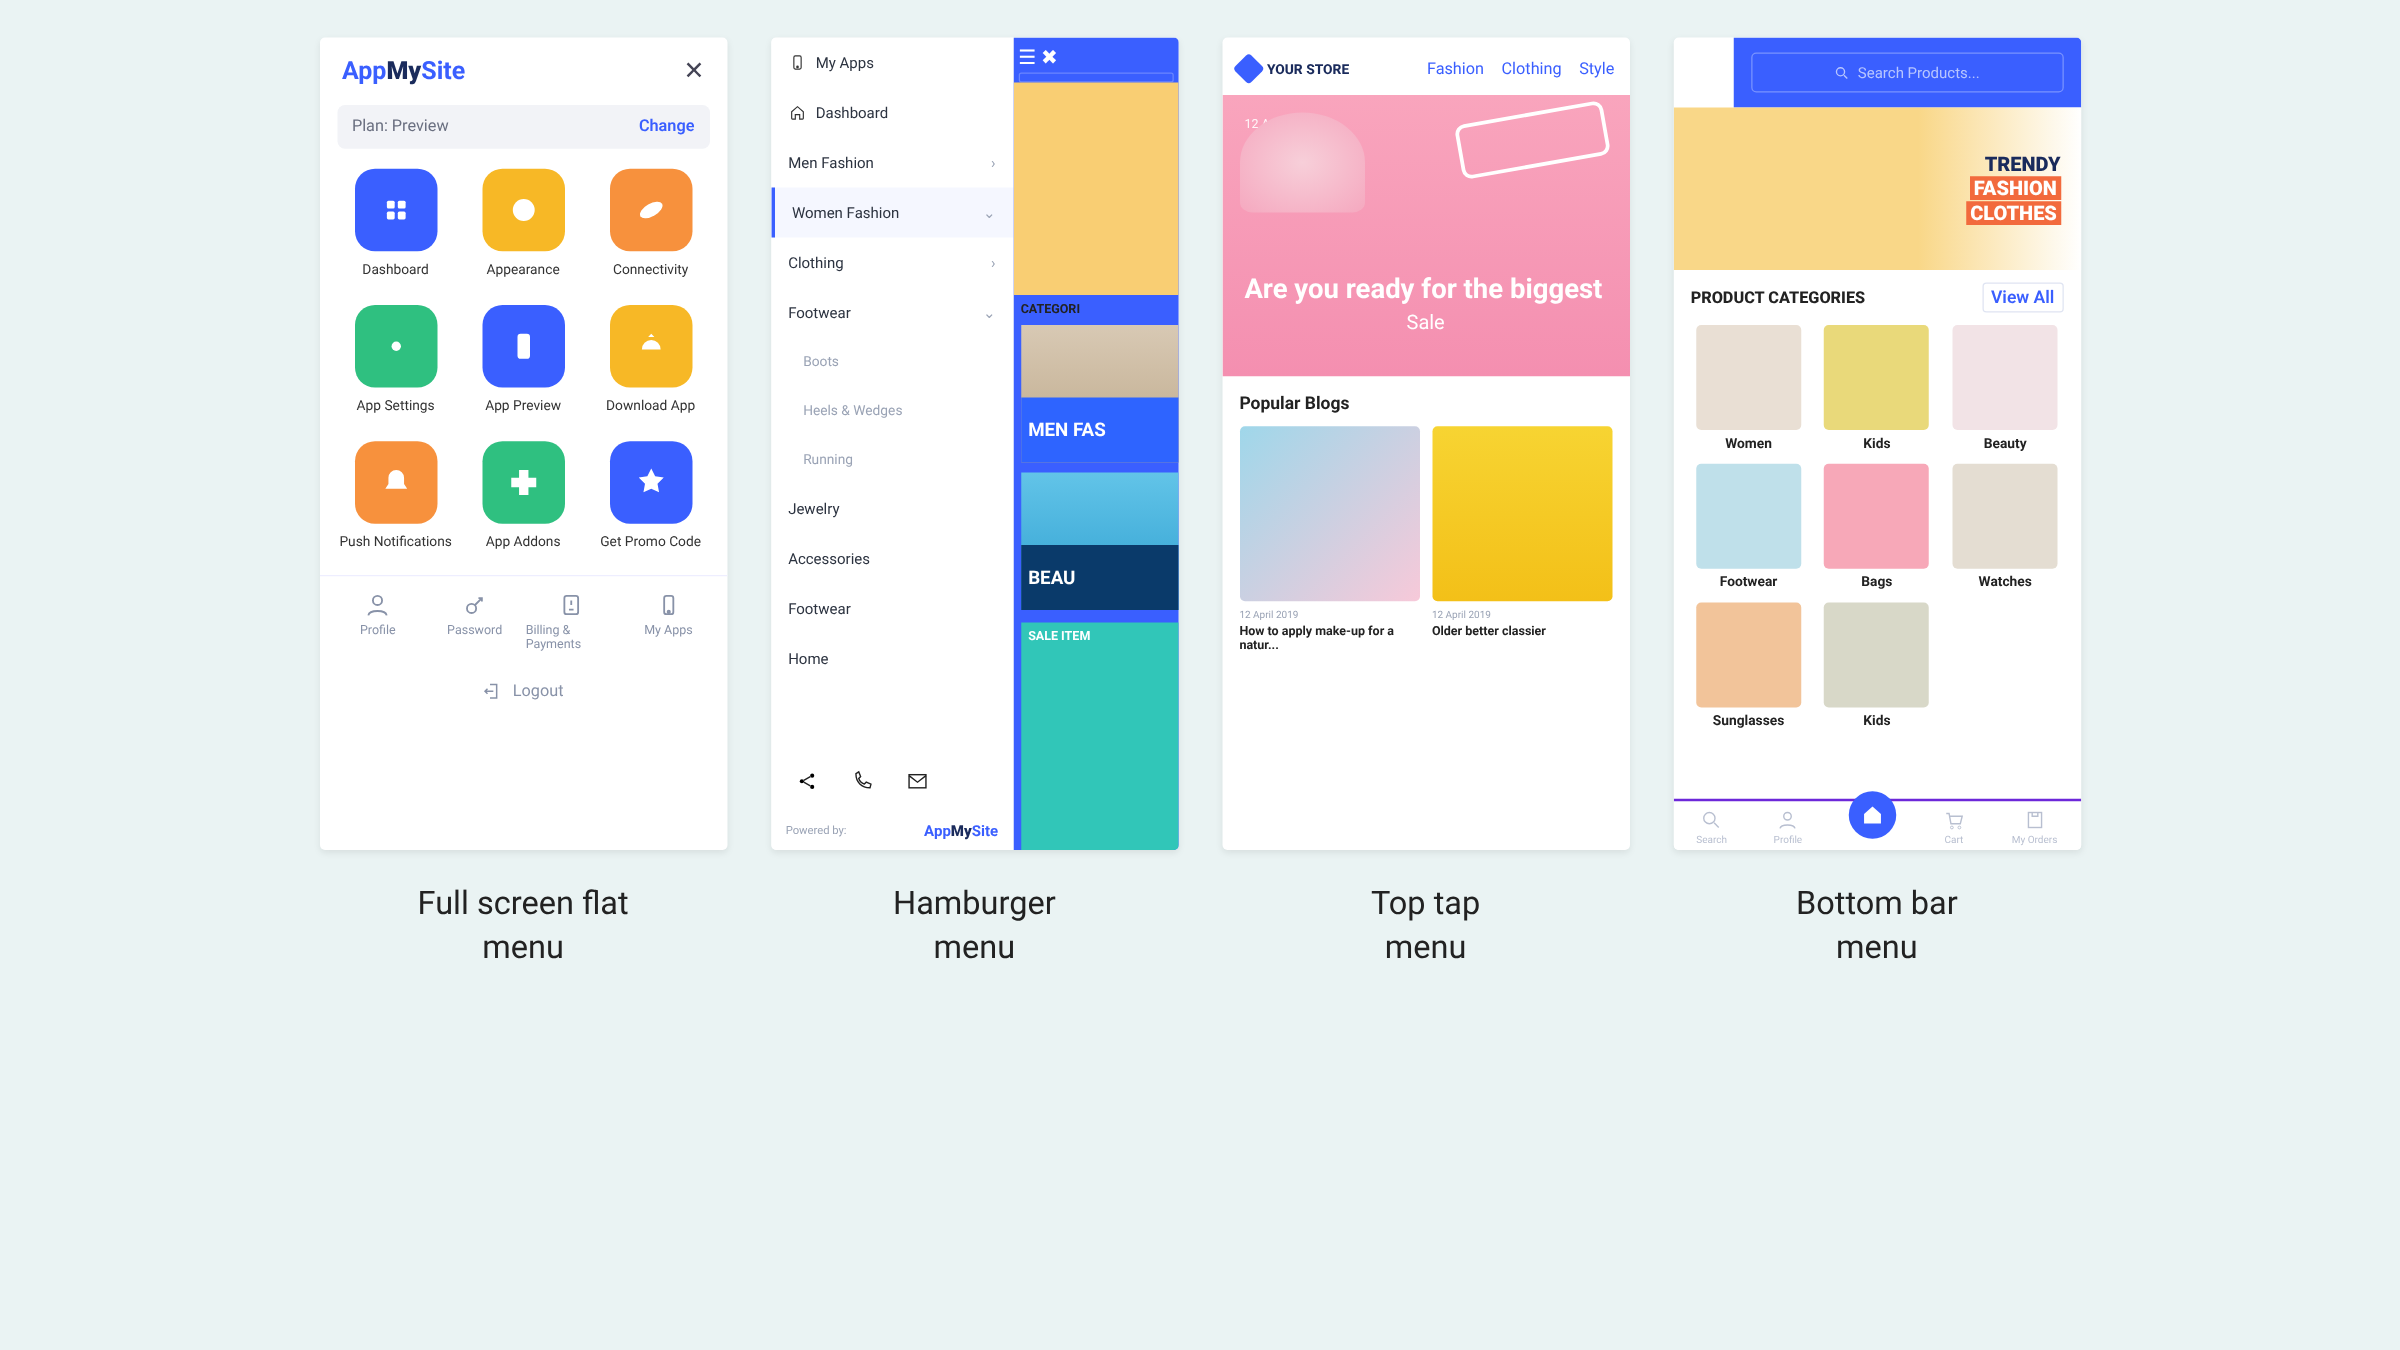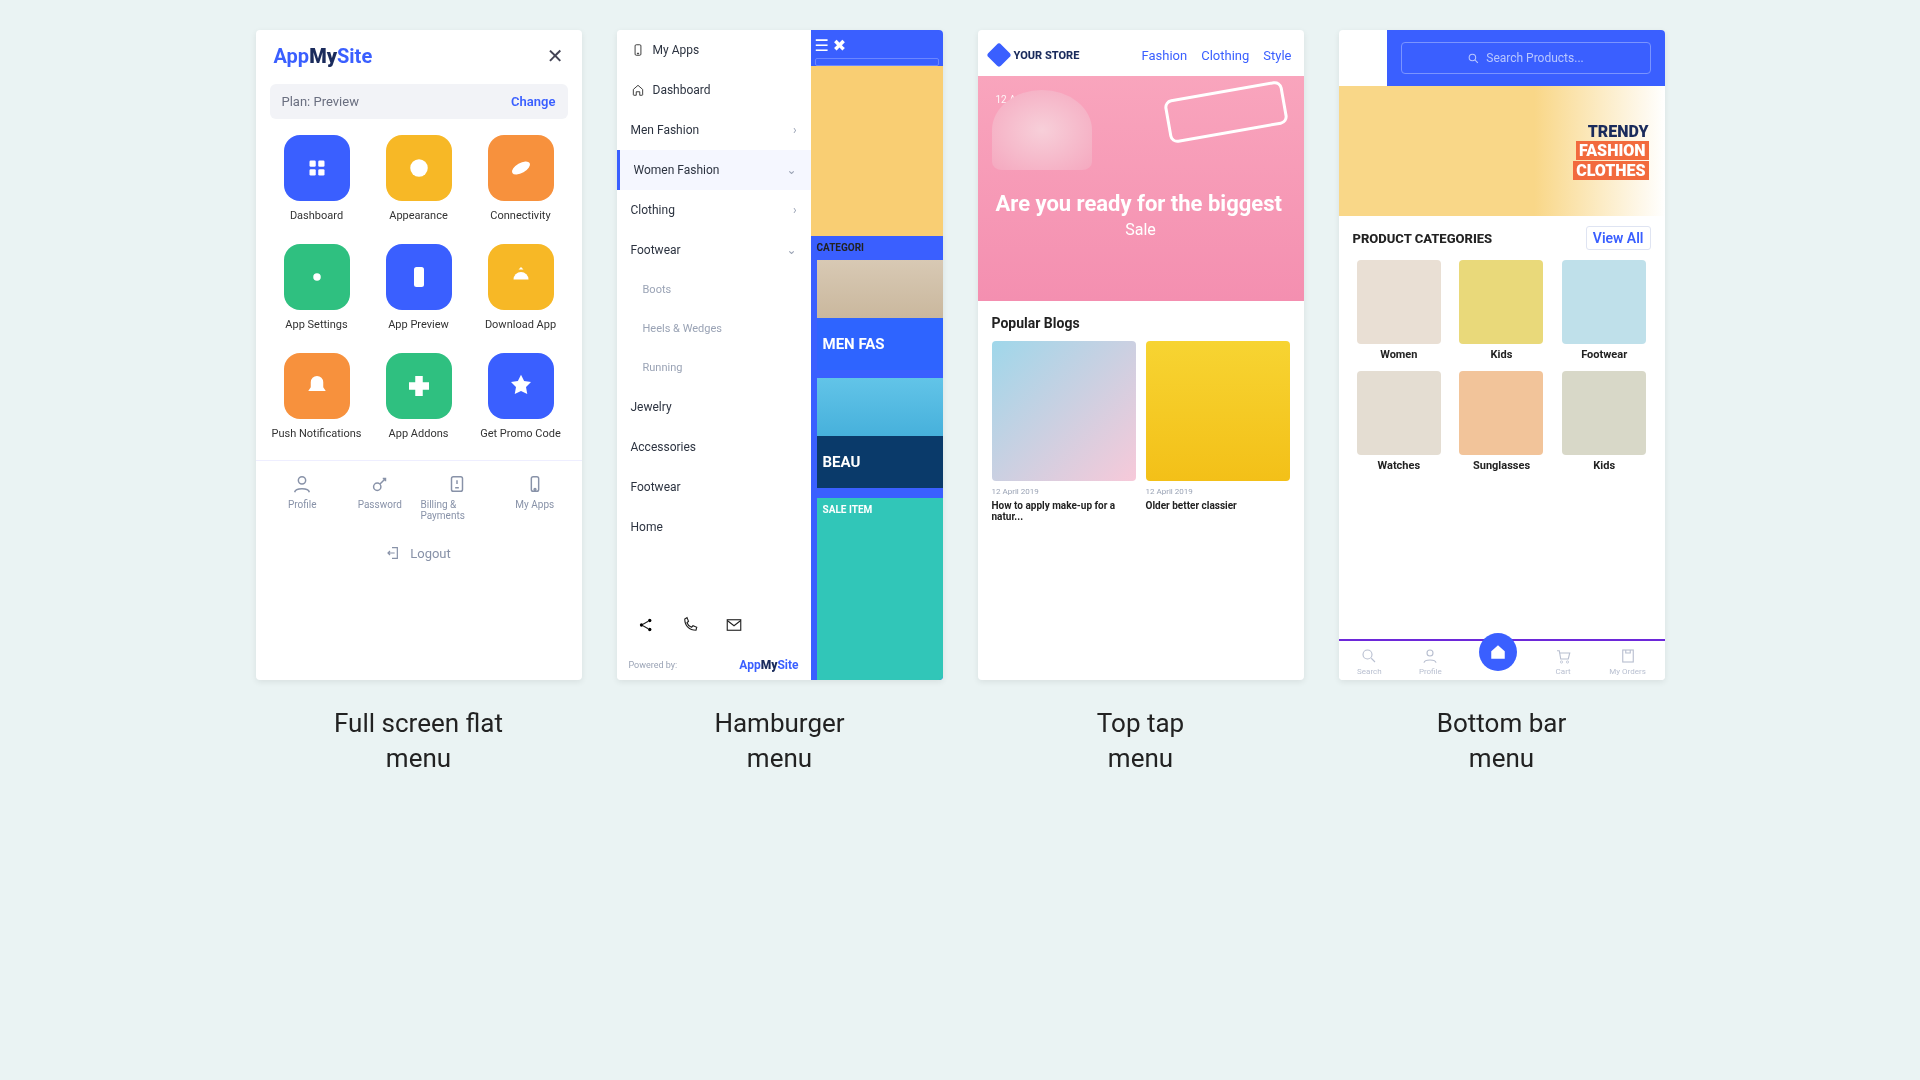"Are you ready for the" .s3-hero h2 { margin-top: 86px -> 114px }
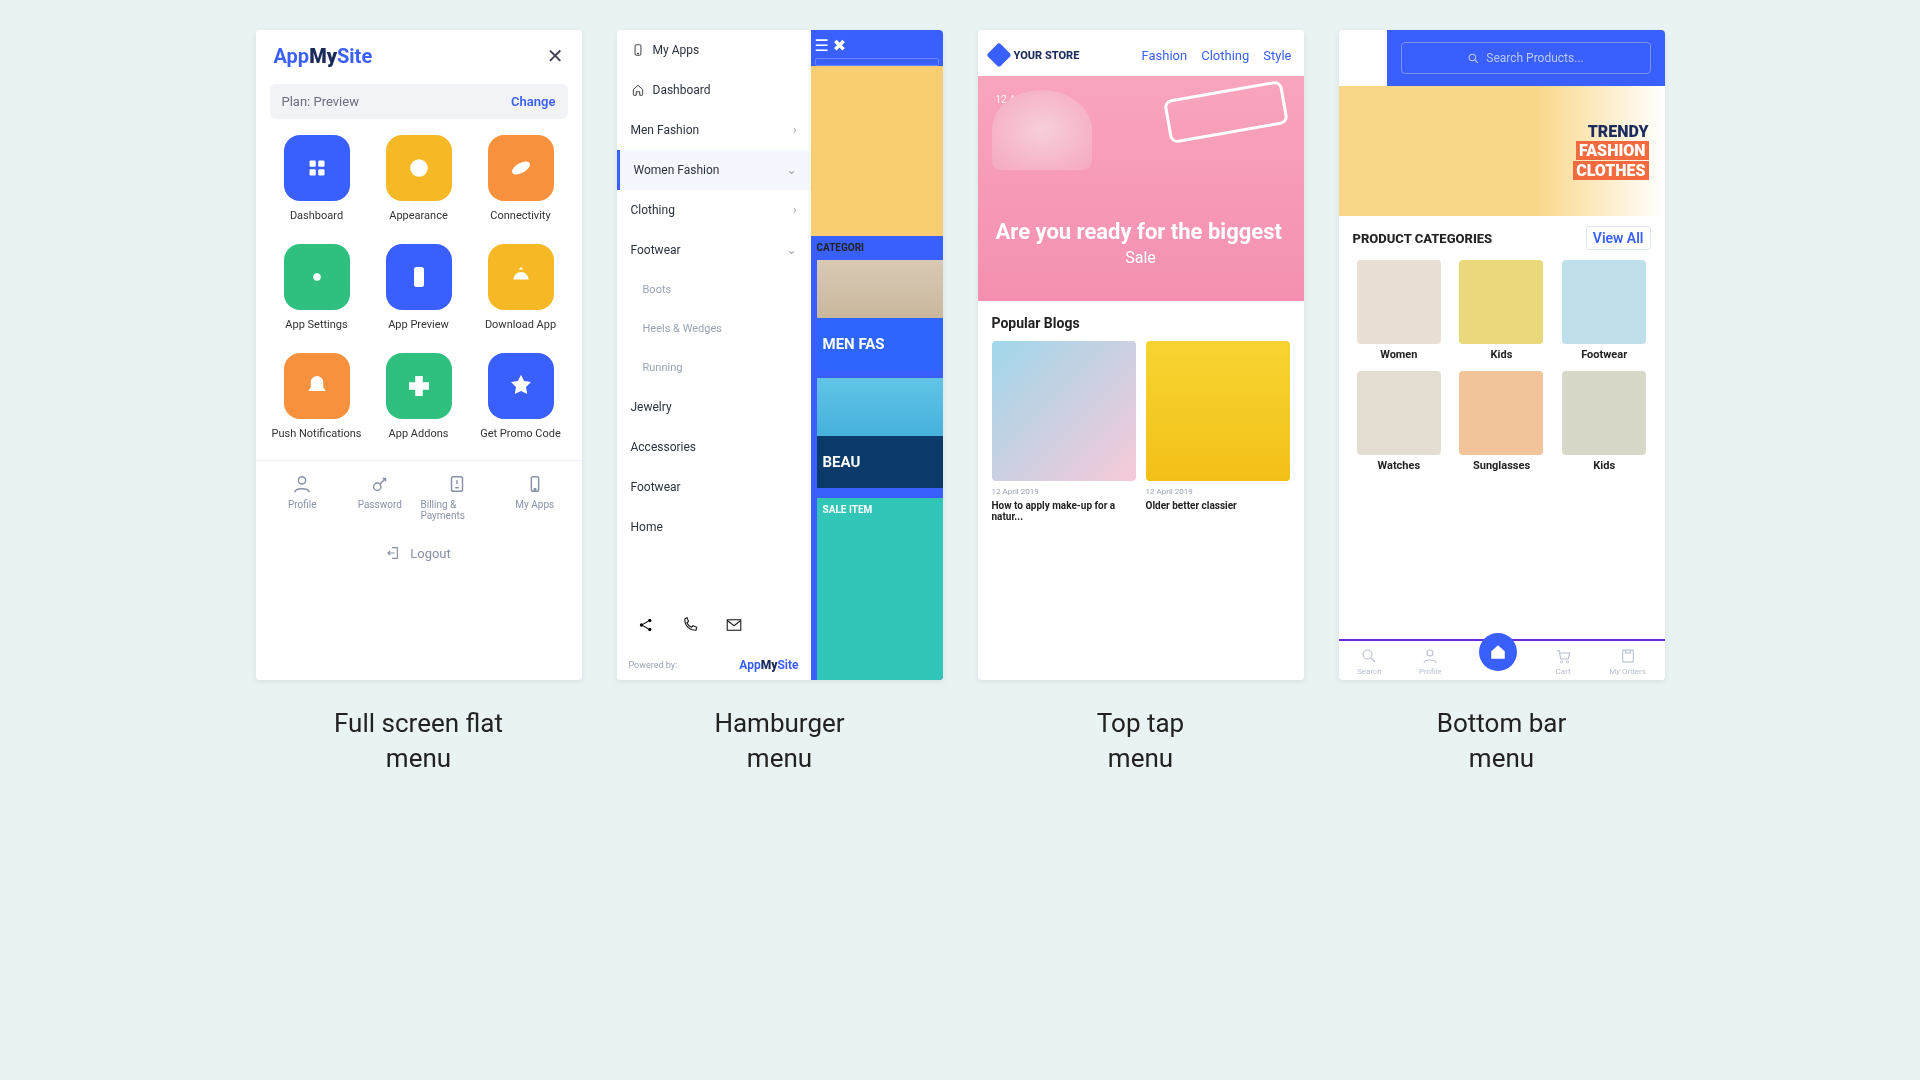"Beauty" div.pc { html: none -> <div> <div></div> <div>Beauty</div> </div> }
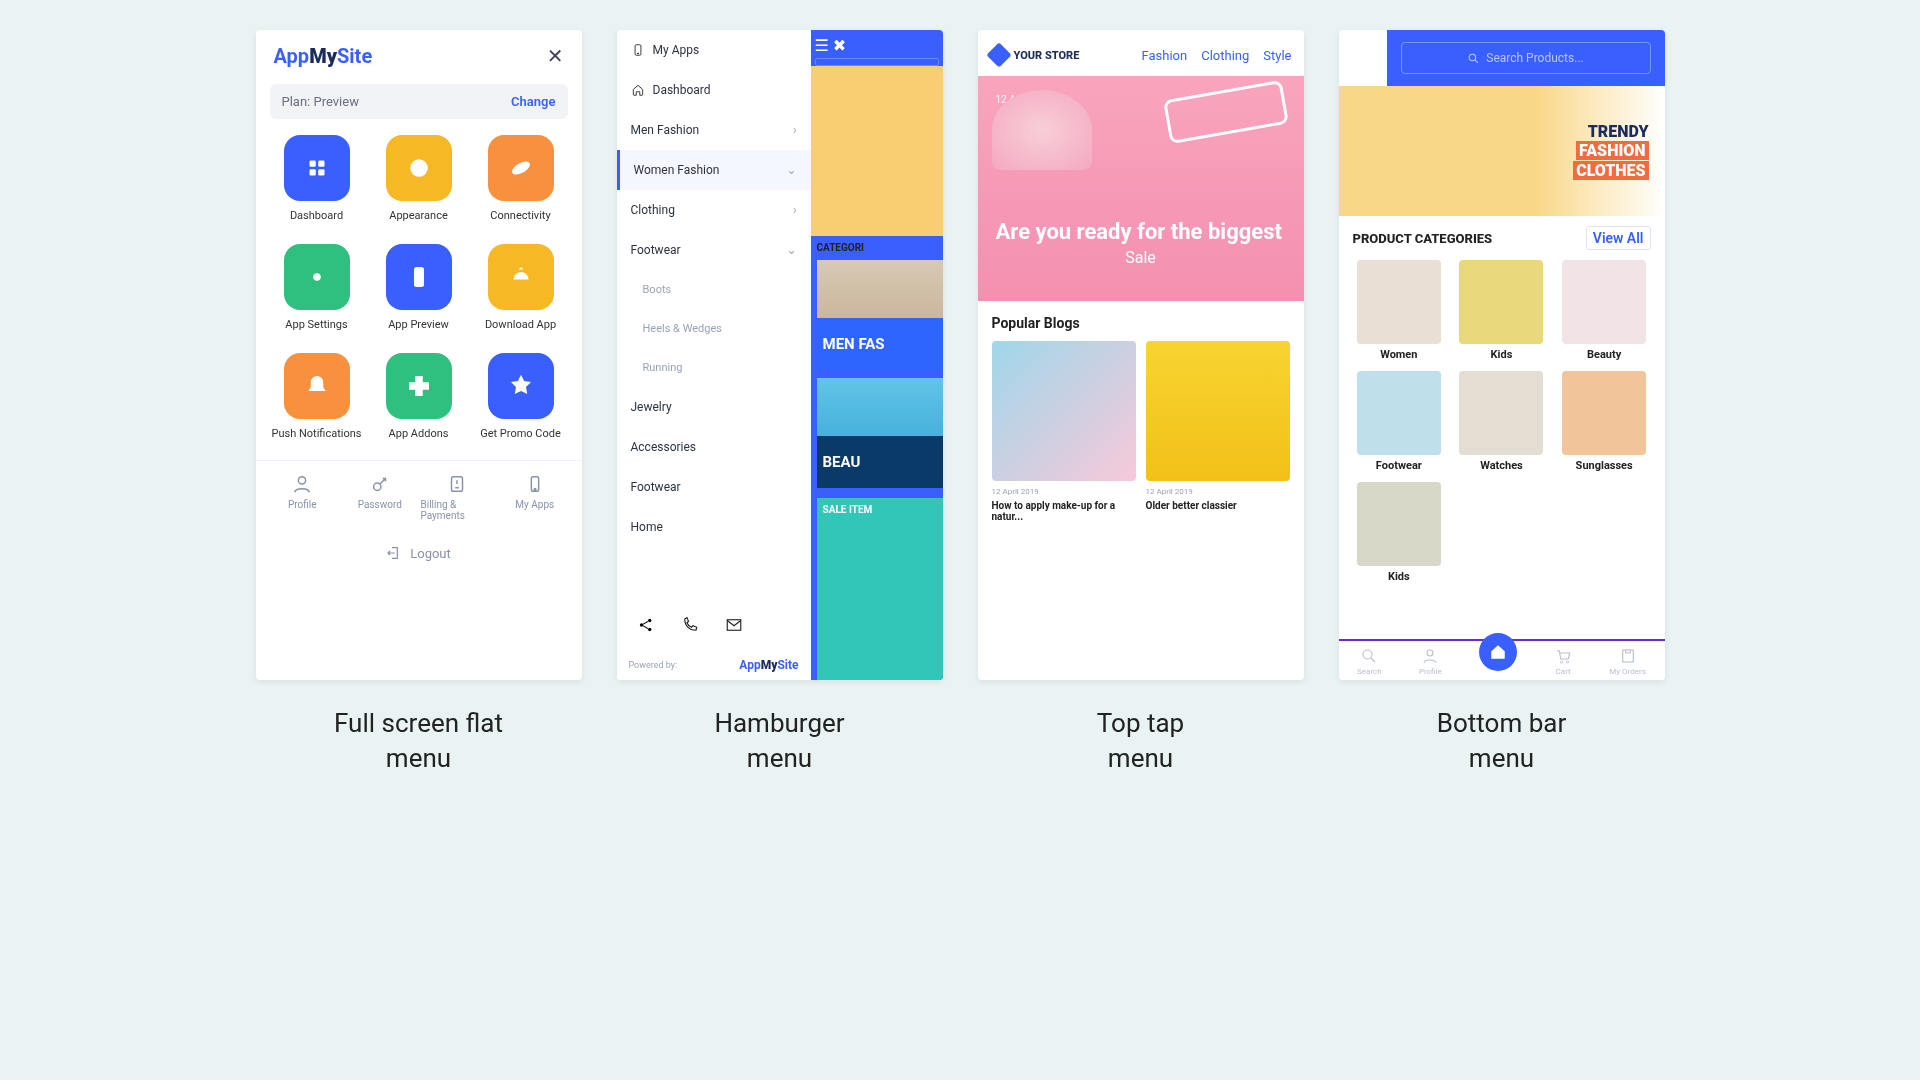"Bags" div.pc { html: none -> <div> <div></div> <div>Bags</div> </div> }
